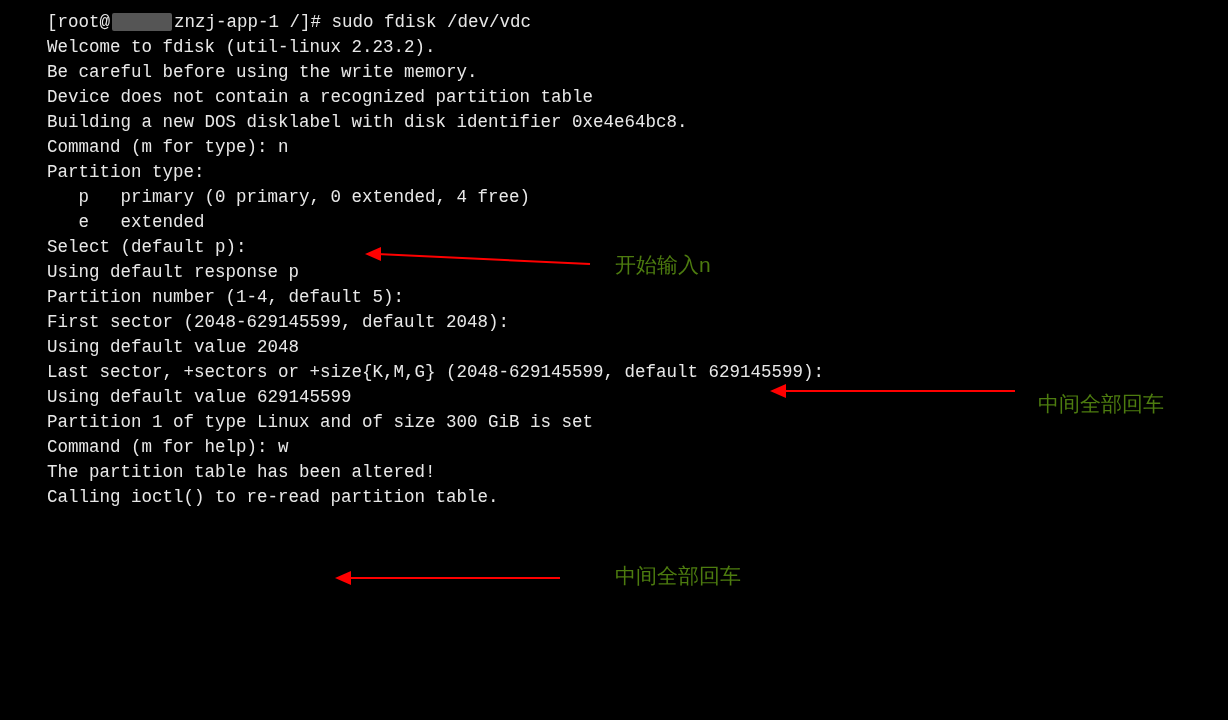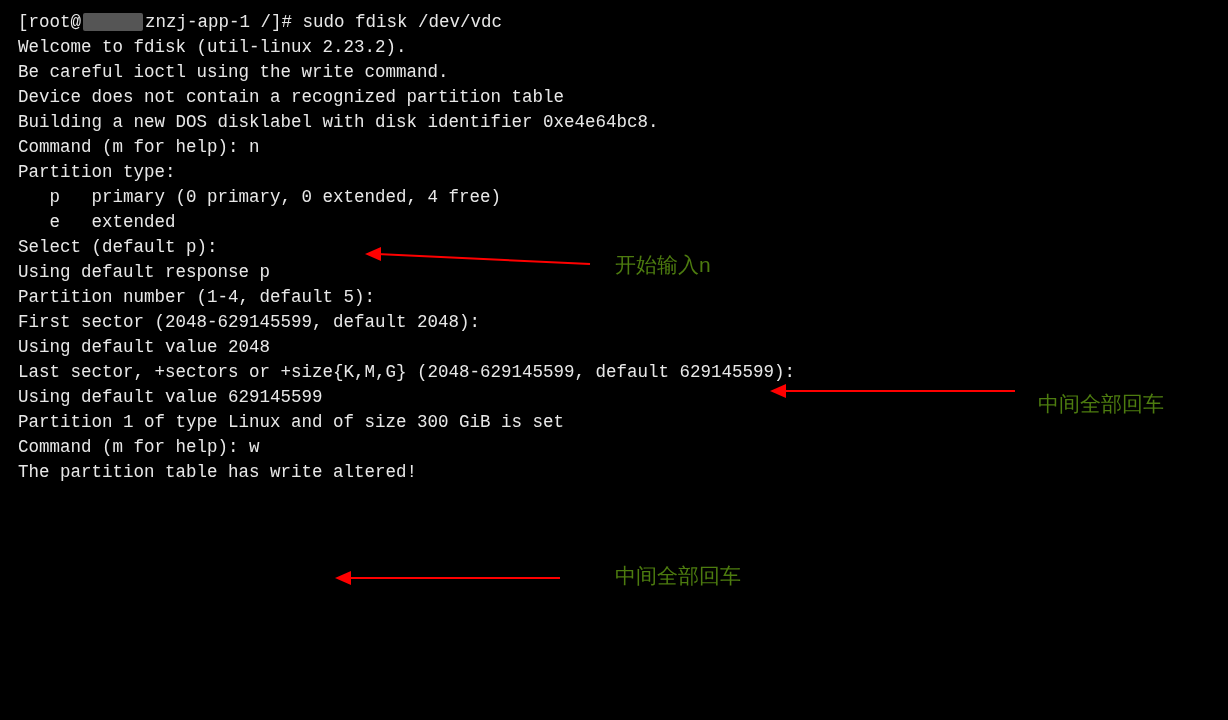"[root@ znzj-app-1 /]# sudo fdisk" .line { margin-left: none -> 29px }
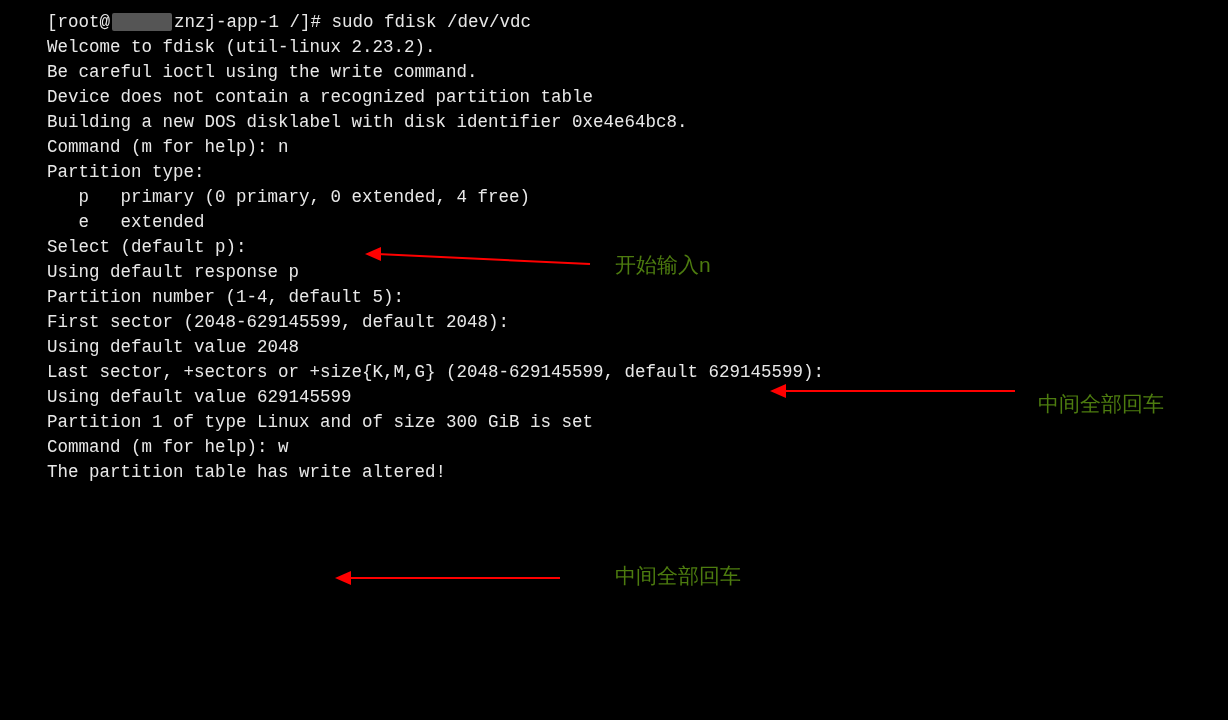"Be careful ioctl using the" div.line { text: ioctl using the write command -> before using the write memory }
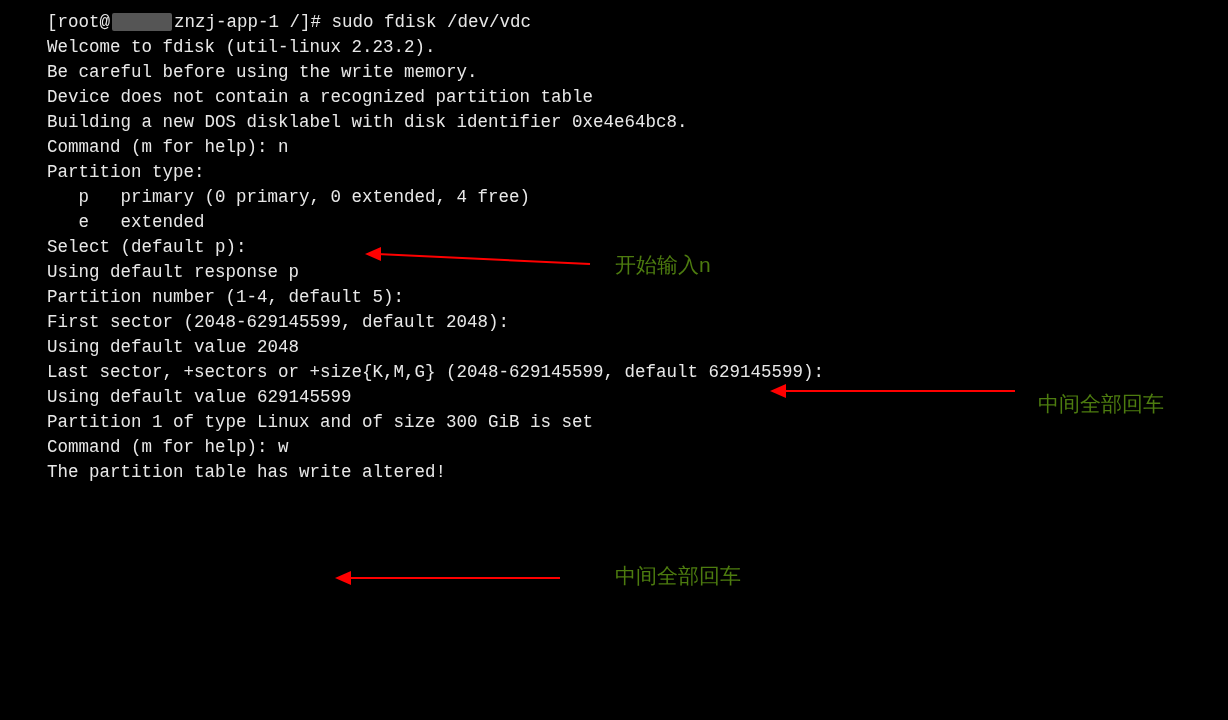"Command (m for help): n" div.line { text: help -> type }
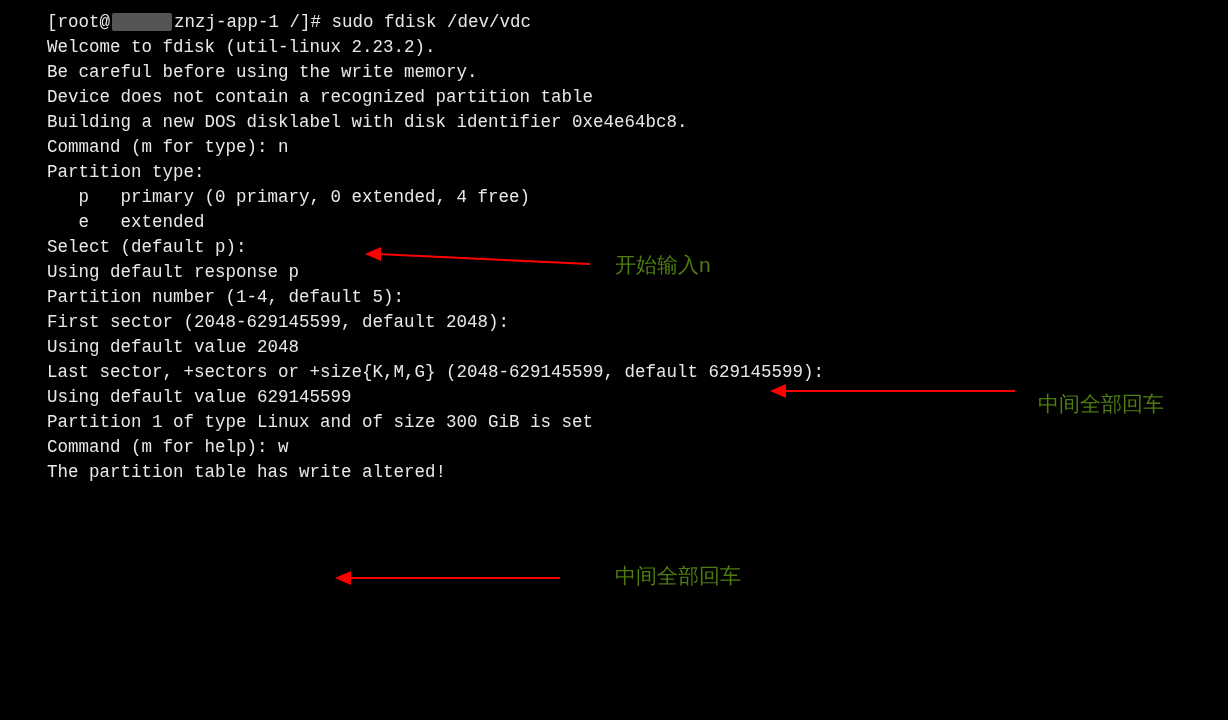"The partition table has write" div.line { text: write -> been }
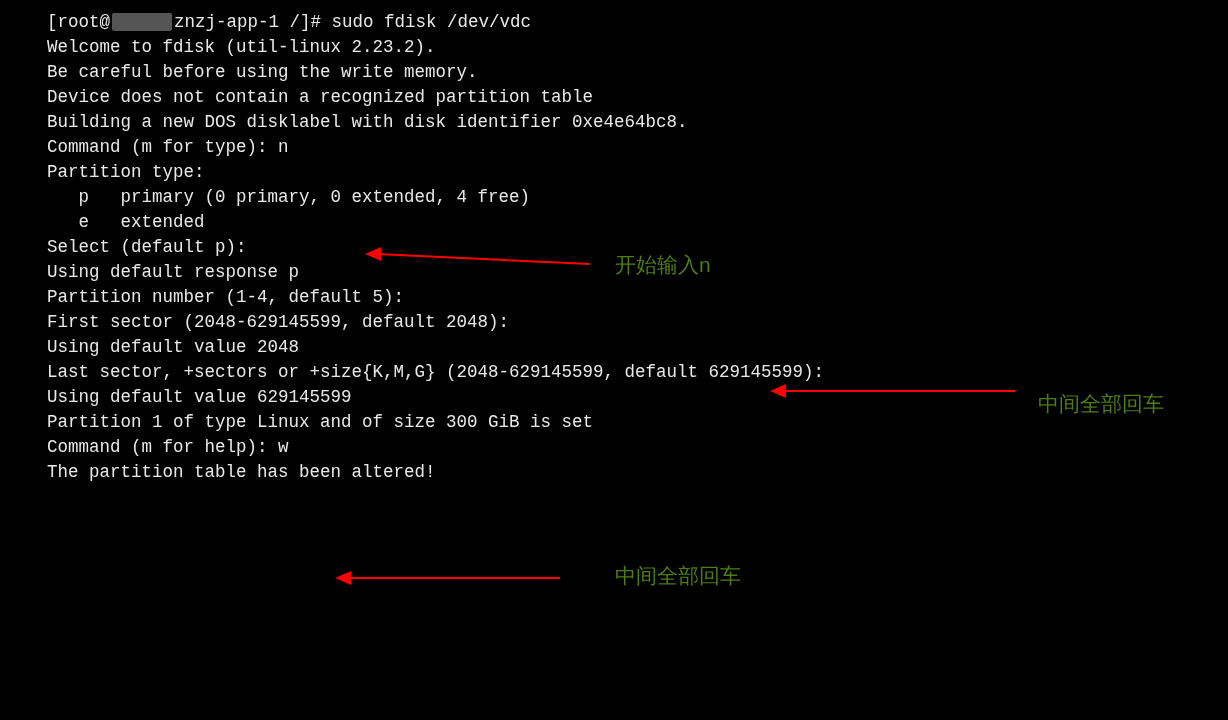"Calling ioctl() to re-read partition" div.line { html: none -> <div>Calling ioctl() to re-read partition table.</div> }
